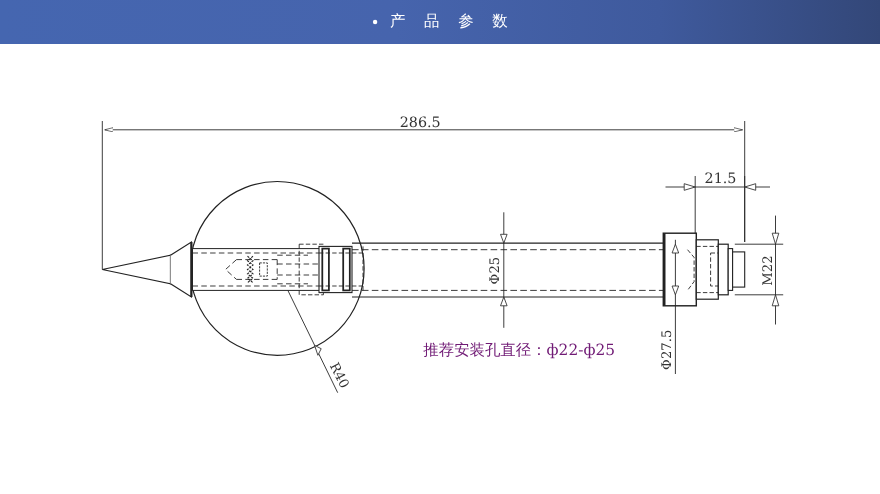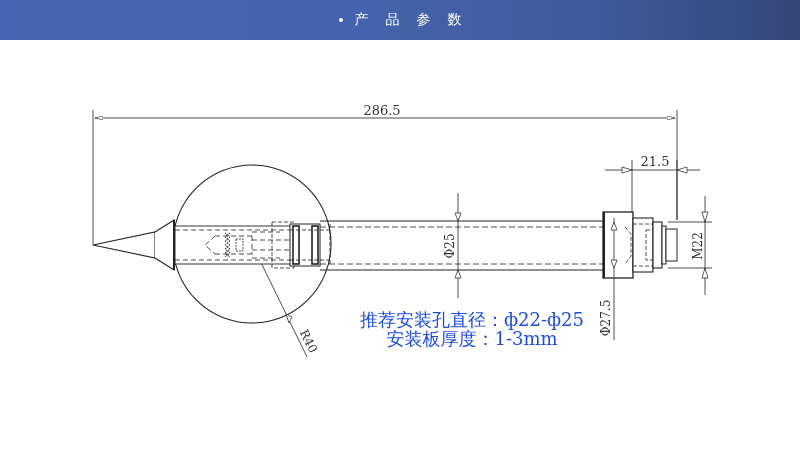"推荐安装孔直径：ф22-ф25" .note { color: #1d4ed8 -> #701a75; font-size: 18px -> 14px }
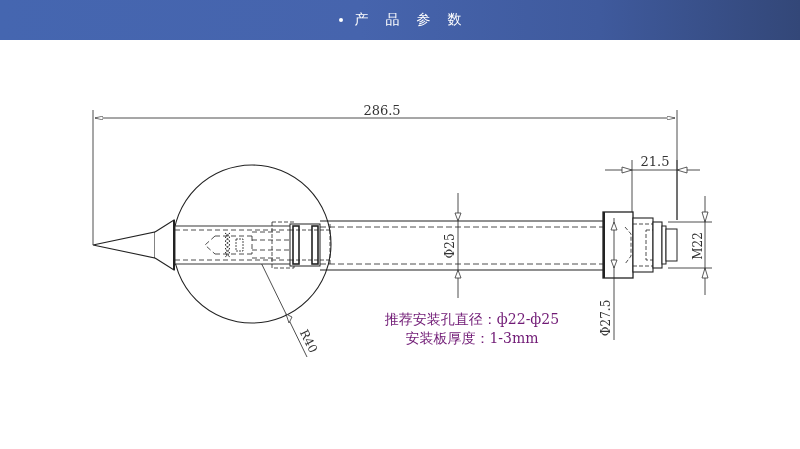"安装板厚度：1-3mm" div { html: <div>安装板厚度：1-3mm</div> -> none }
